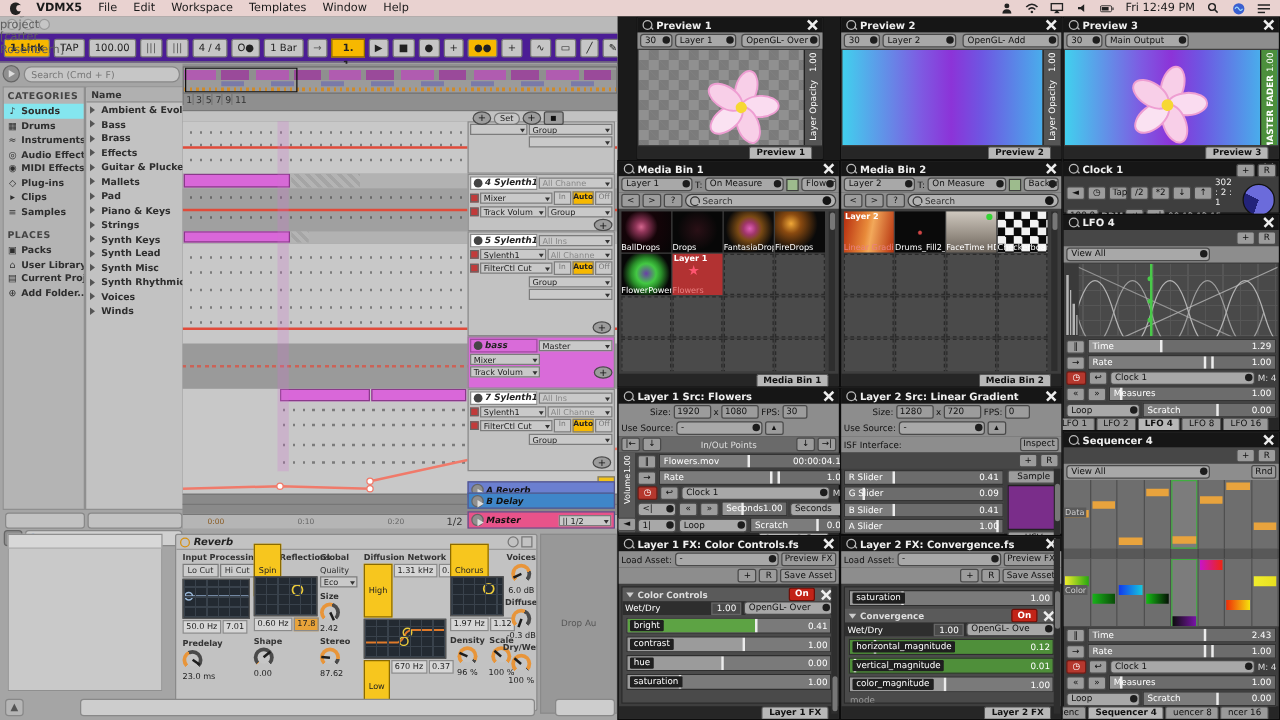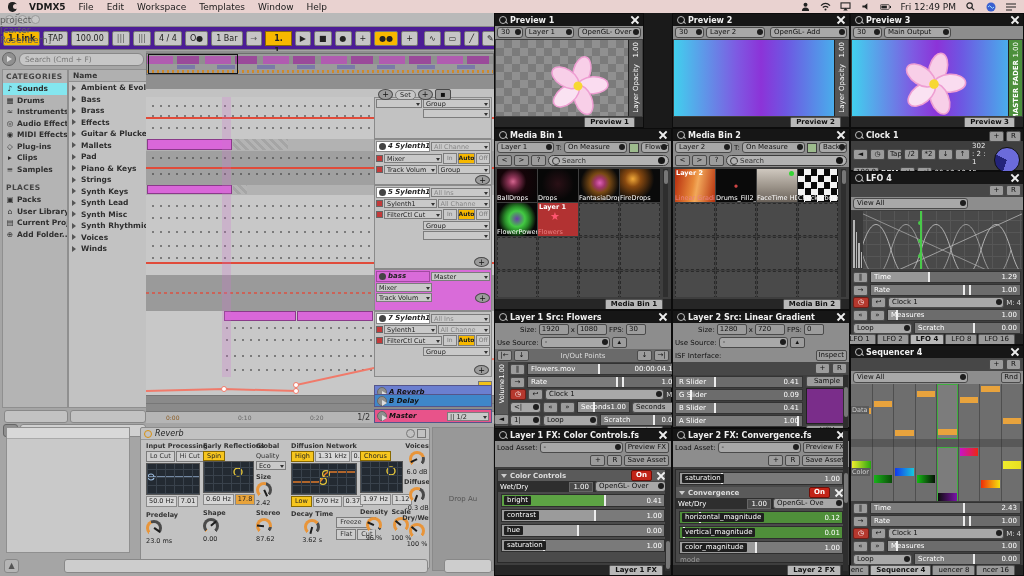"Preview 1" div.vwin { left: 494px -> 509px }
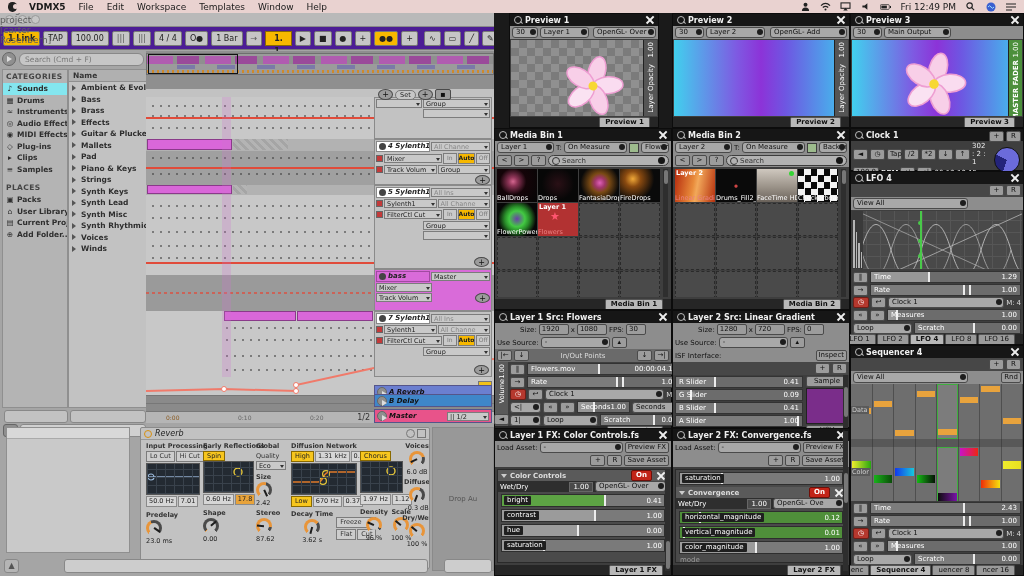"1 3 5 7 9" div.ruler { html: none -> <div> <div> <span>1</span><span>3</span><span>5</span><span>7</span><span>9</span><span>11</span></div> </div> }
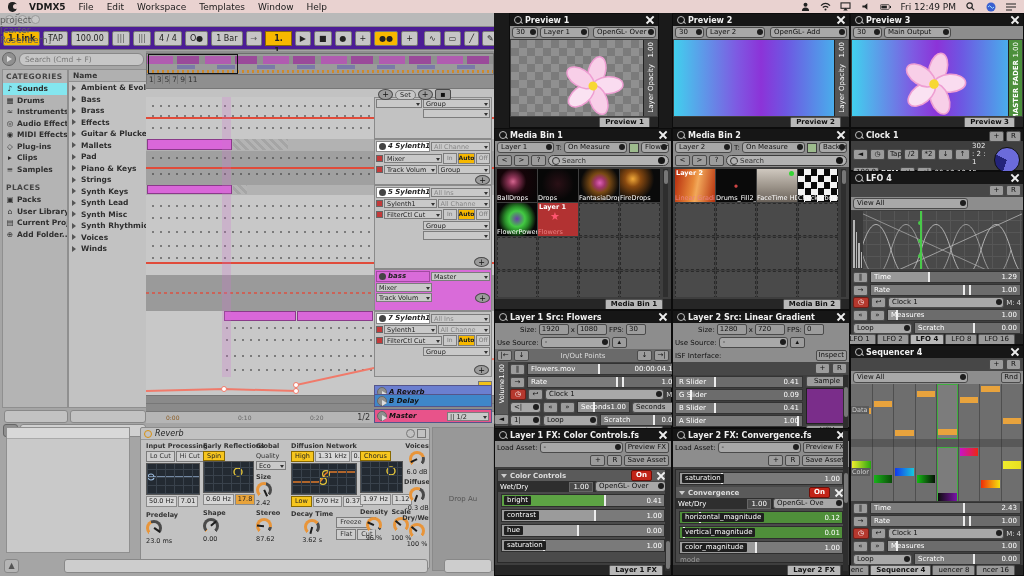"Reverb" .revname { font-weight: normal -> bold }
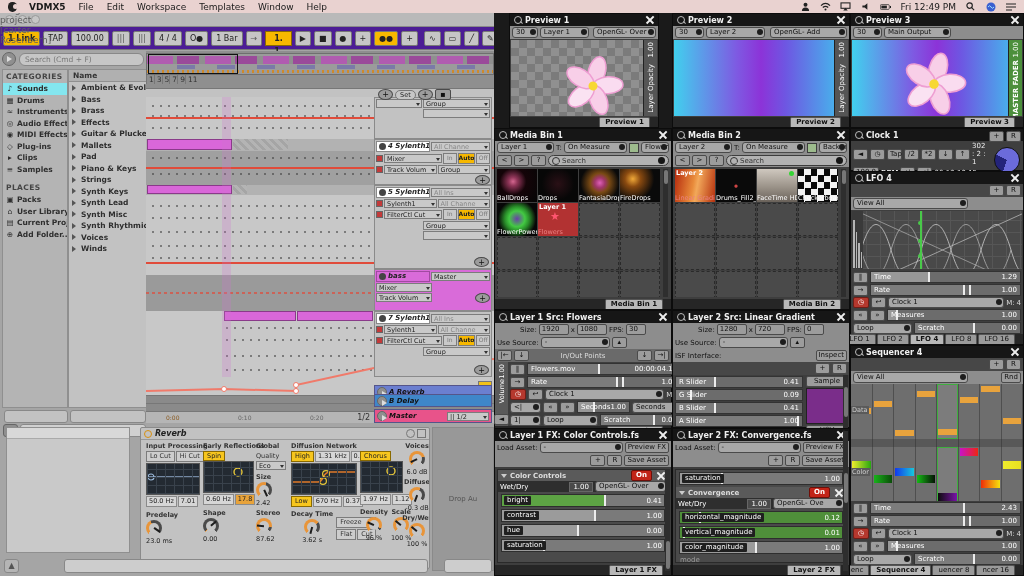"Spin" .ytg { padding: 0 3px -> 16px 3px }
